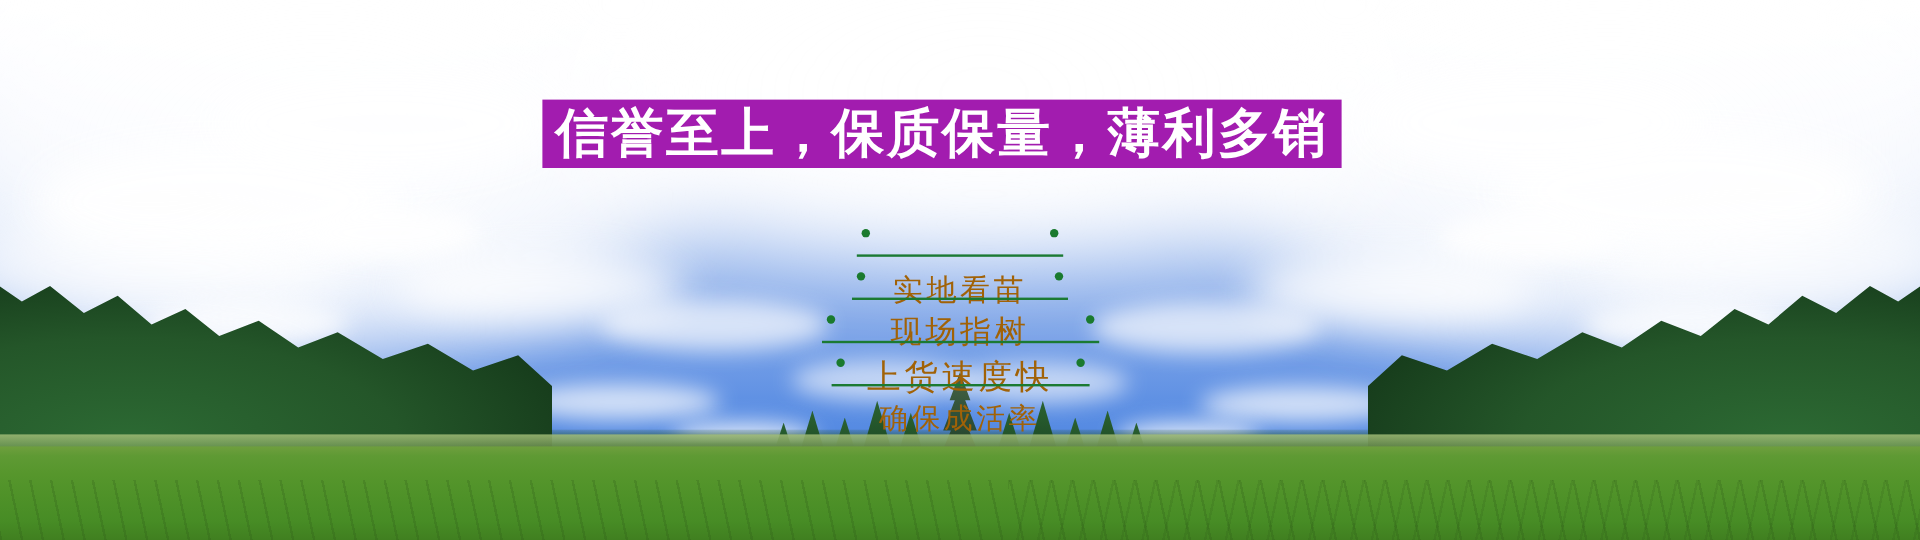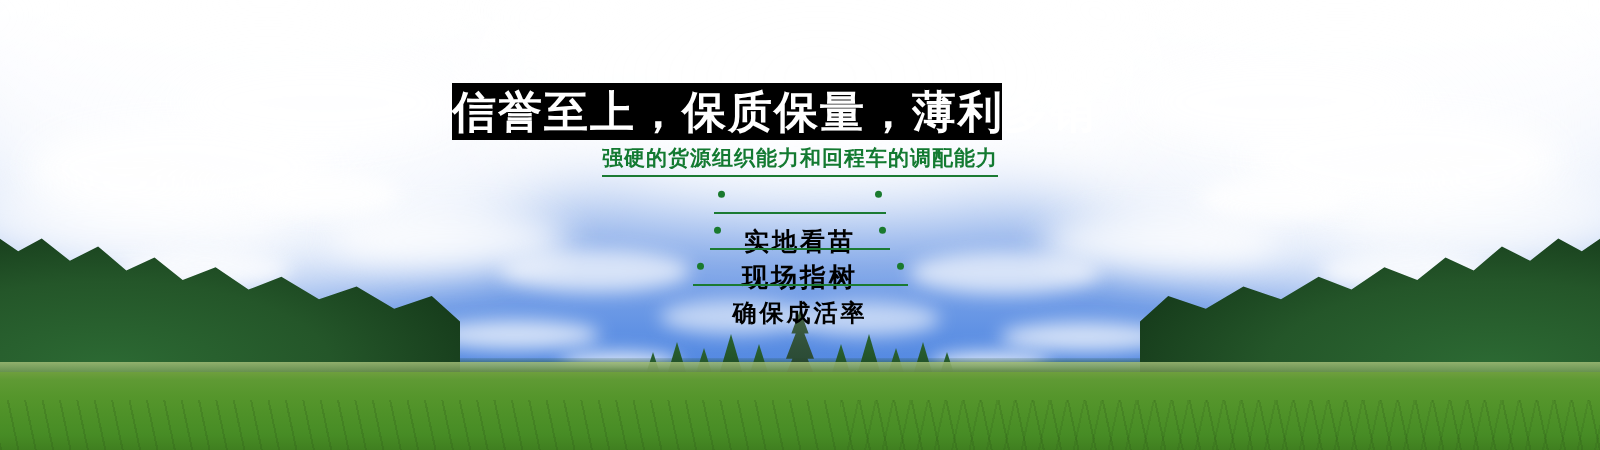"信誉至上，保质保量，薄利多销" .headline-bar { background: #000000 -> #a21caf; justify-content: flex-start -> center; width: 550px -> 666px }
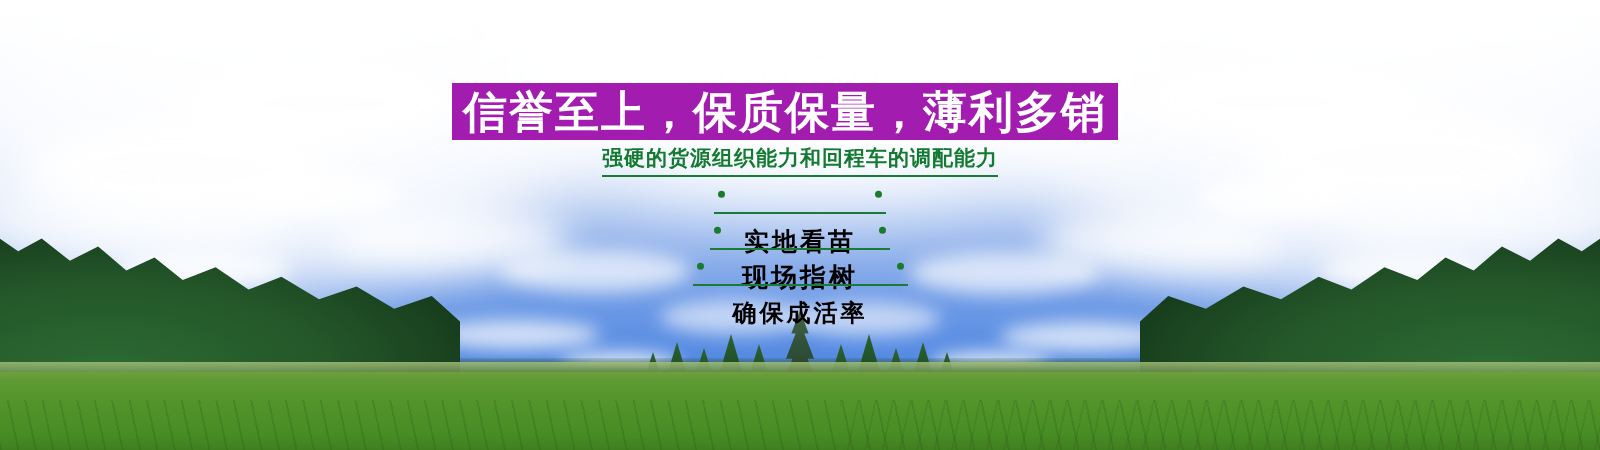"强硬的货源组织能力和回程车的调配能力" div.subtitle-wrap { html: <div> <span>强硬的货源组织能力和回程车的调配能力</span> </div> -> none }
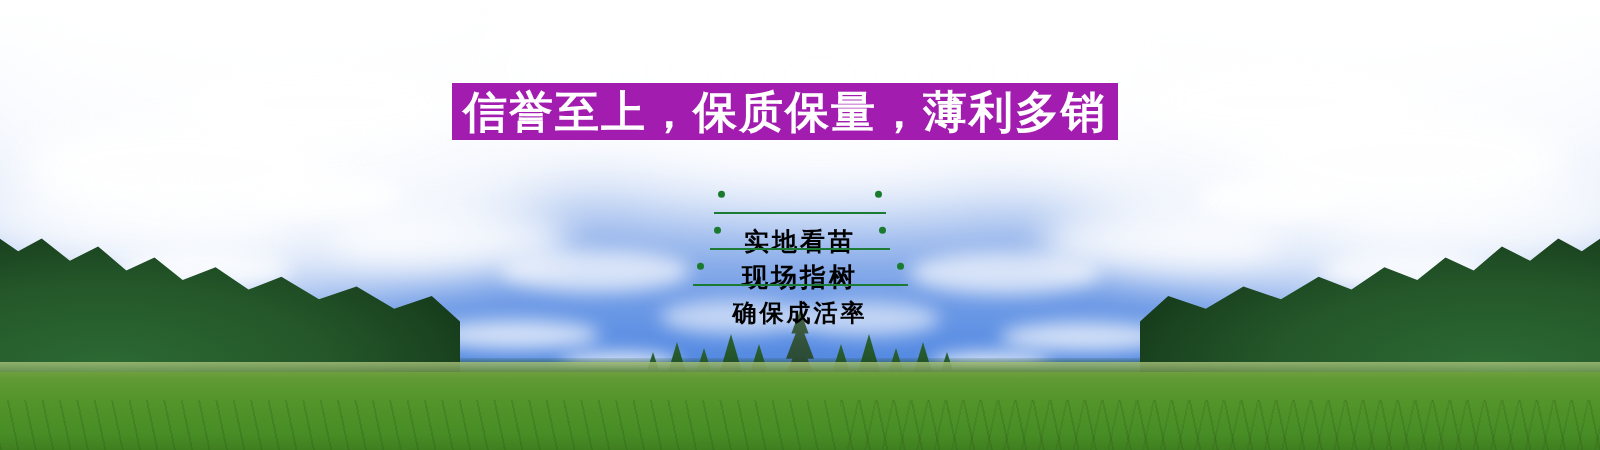"实地看苗" .row-text { color: #000000 -> #a16207; font-weight: bold -> normal }
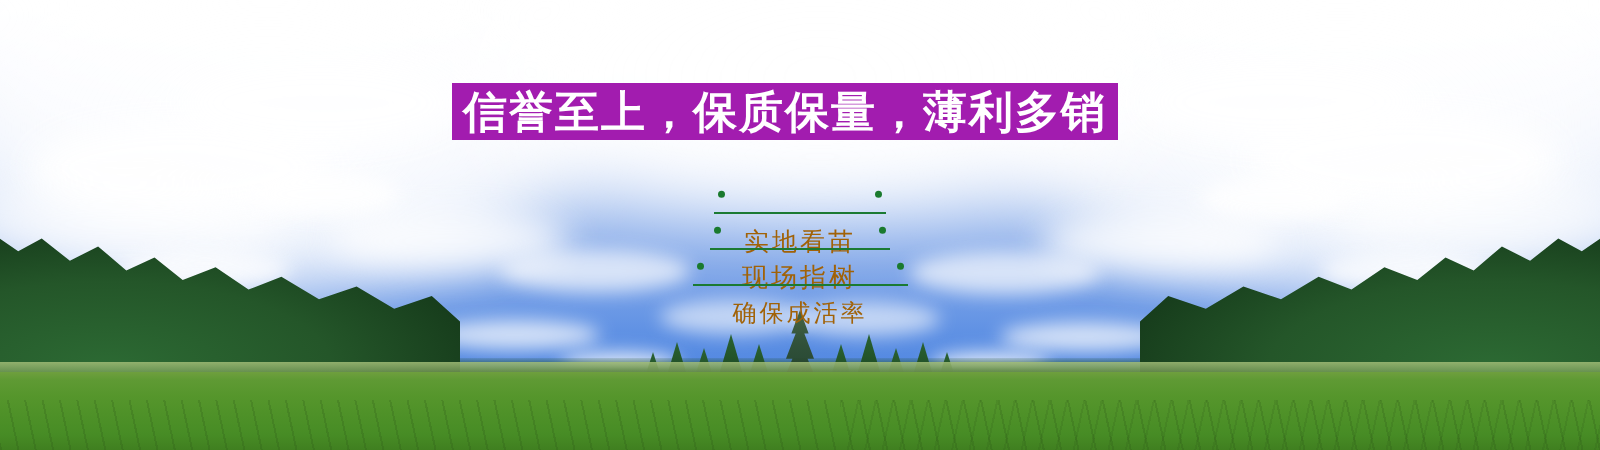"上货速度快" div.list-row { html: none -> <div> <span> <span></span> <span>上货速度快</span> <span></span> </span> </div> }
